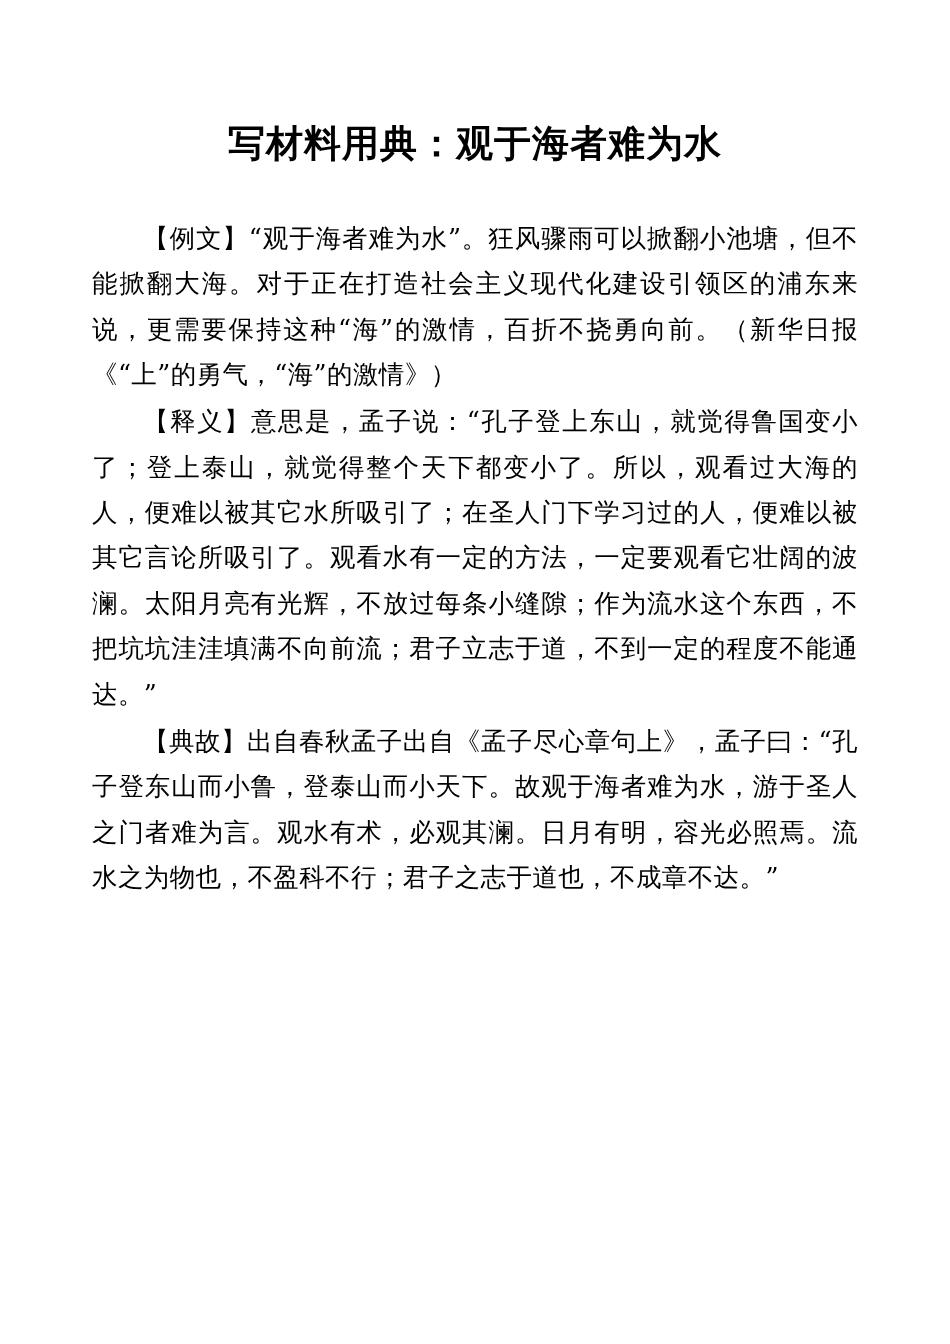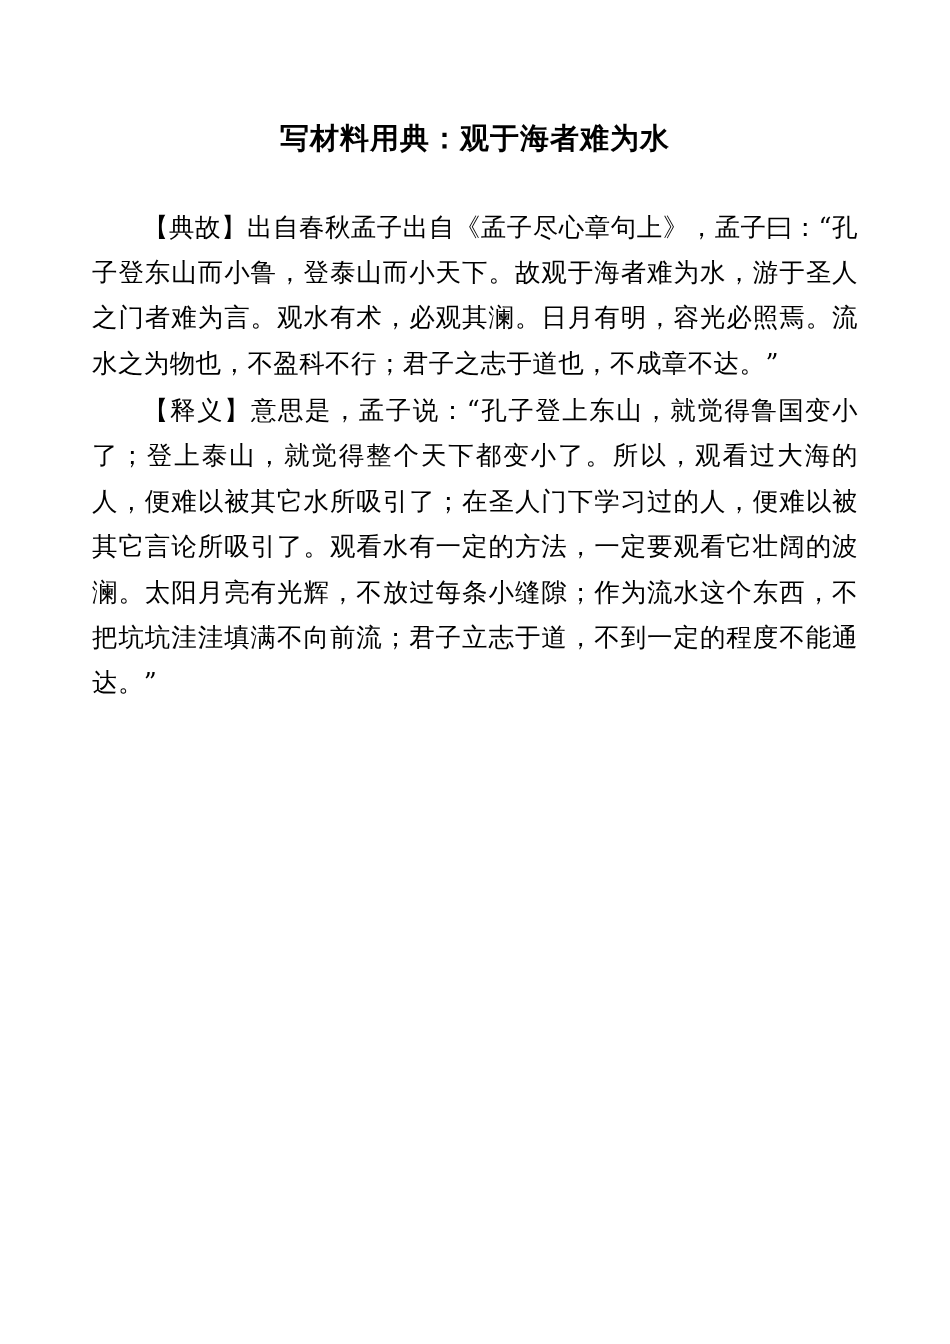"写材料用典：观于海者难为水" .doc-title { font-size: 29px -> 37px }
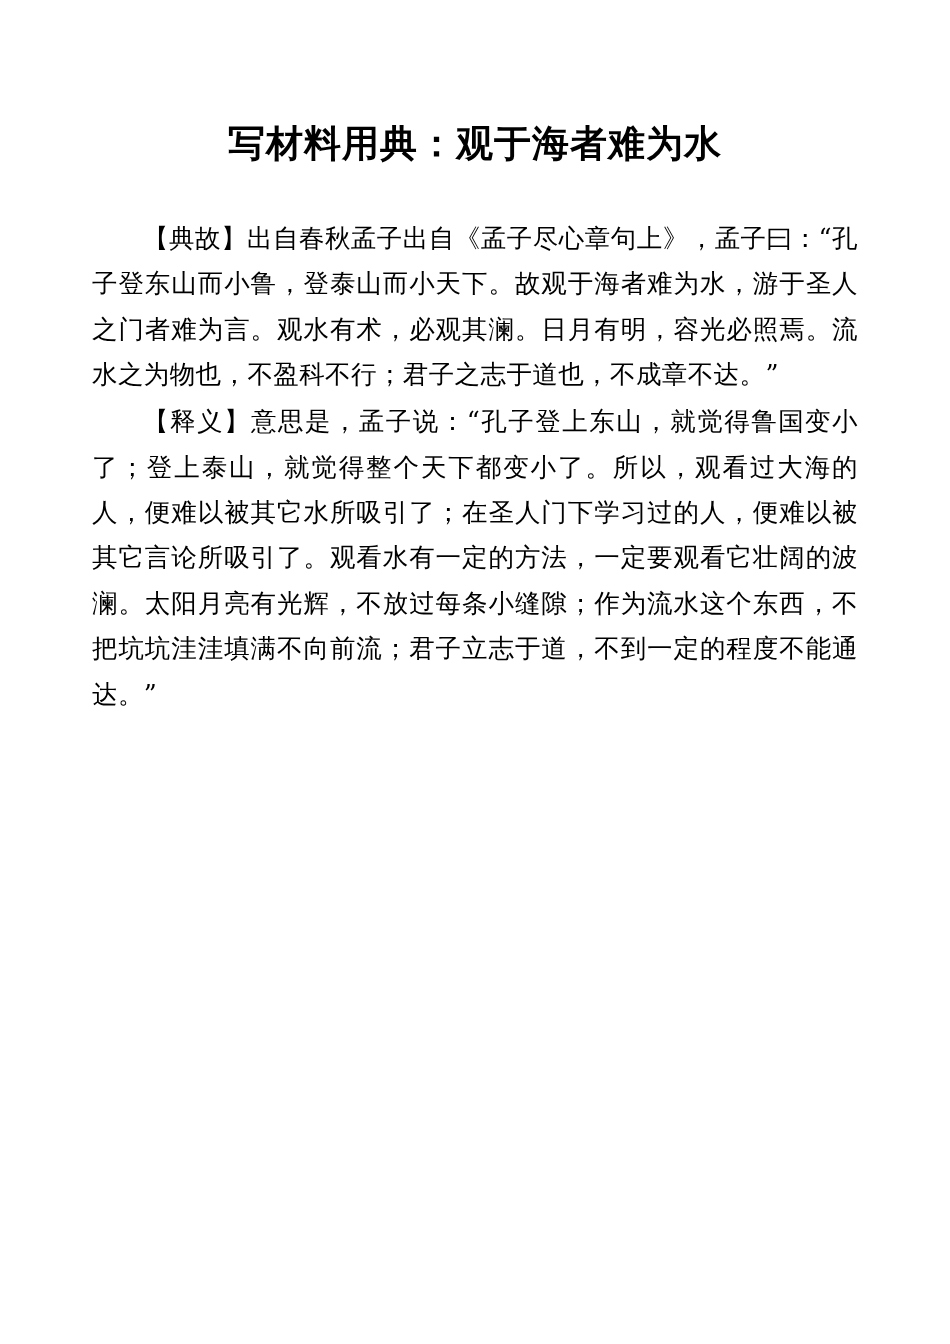"【例文】“观于海者难为水”。狂风骤雨可以掀翻小池塘，但不能掀翻大海。对于正在打造" p.para { html: none -> <p>【例文】“观于海者难为水”。狂风骤雨可以掀翻小池塘，但不能掀翻大海。对于正在打造社会主义现代化建设引领区的浦东来说，更需要保持这种“海”的激情，百折不挠勇向前。（新华日报《“上”的勇气，“海”的激情》）</p> }
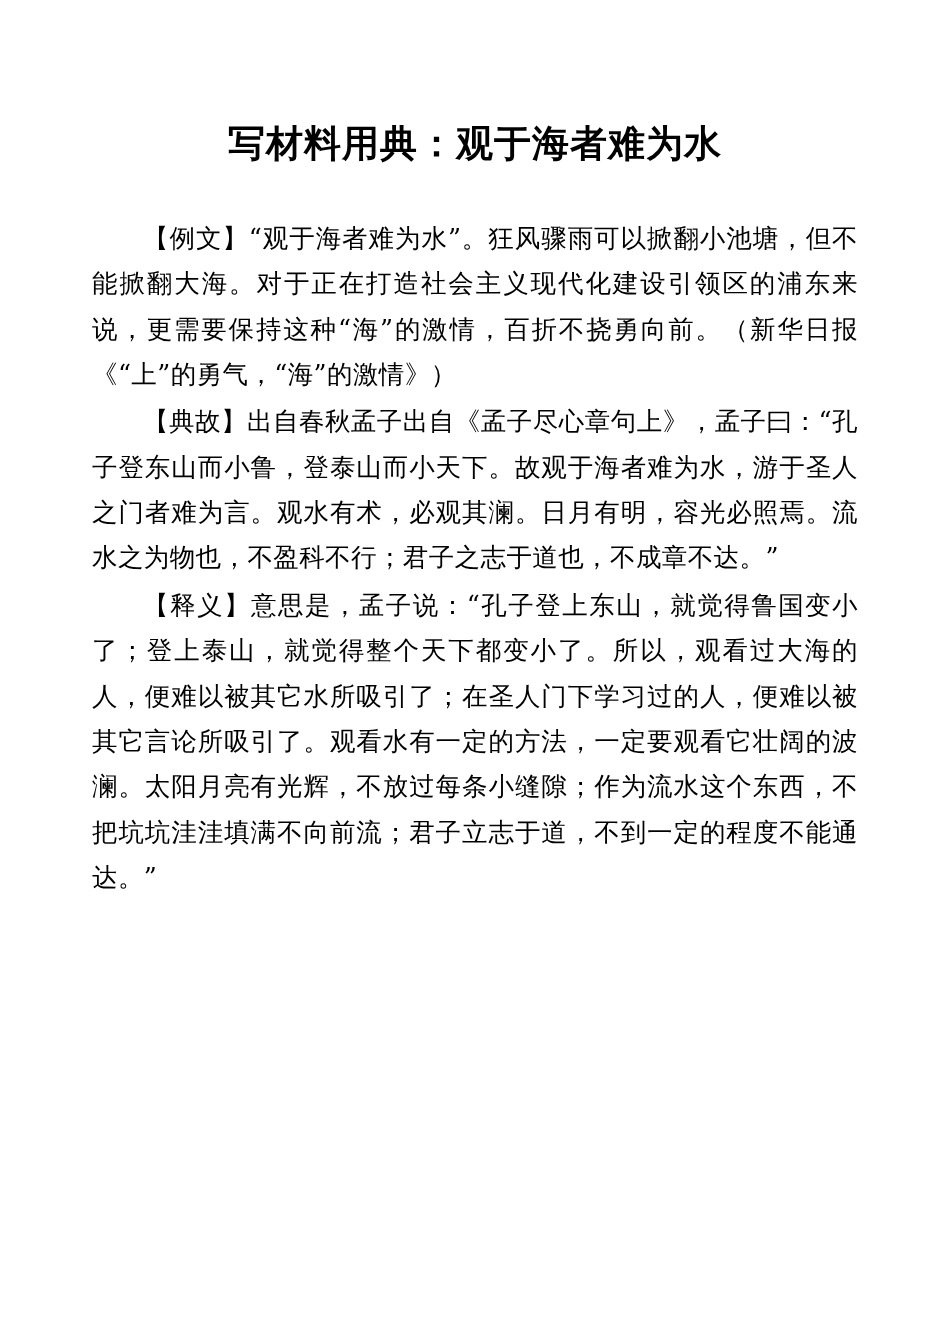"【典故】出自春秋孟子出自《孟子尽心章句上》，孟子曰：“孔子登东山而小鲁，登泰山而" p.para { order: before "【释义】意思是，孟子说：“孔子登上东山，就觉得鲁国变小了；登上泰山，就觉得整个天" -> after "【释义】意思是，孟子说：“孔子登上东山，就觉得鲁国变小了；登上泰山，就觉得整个天" }
